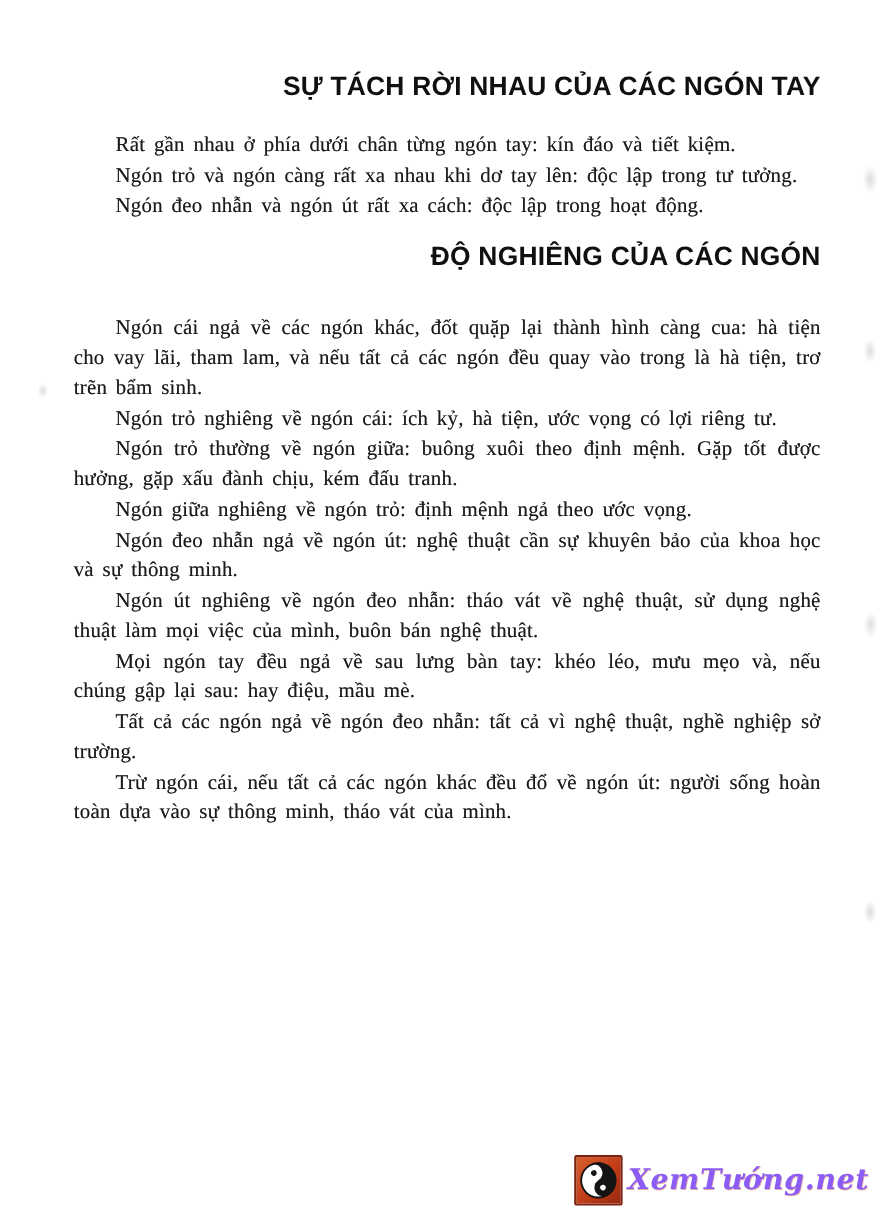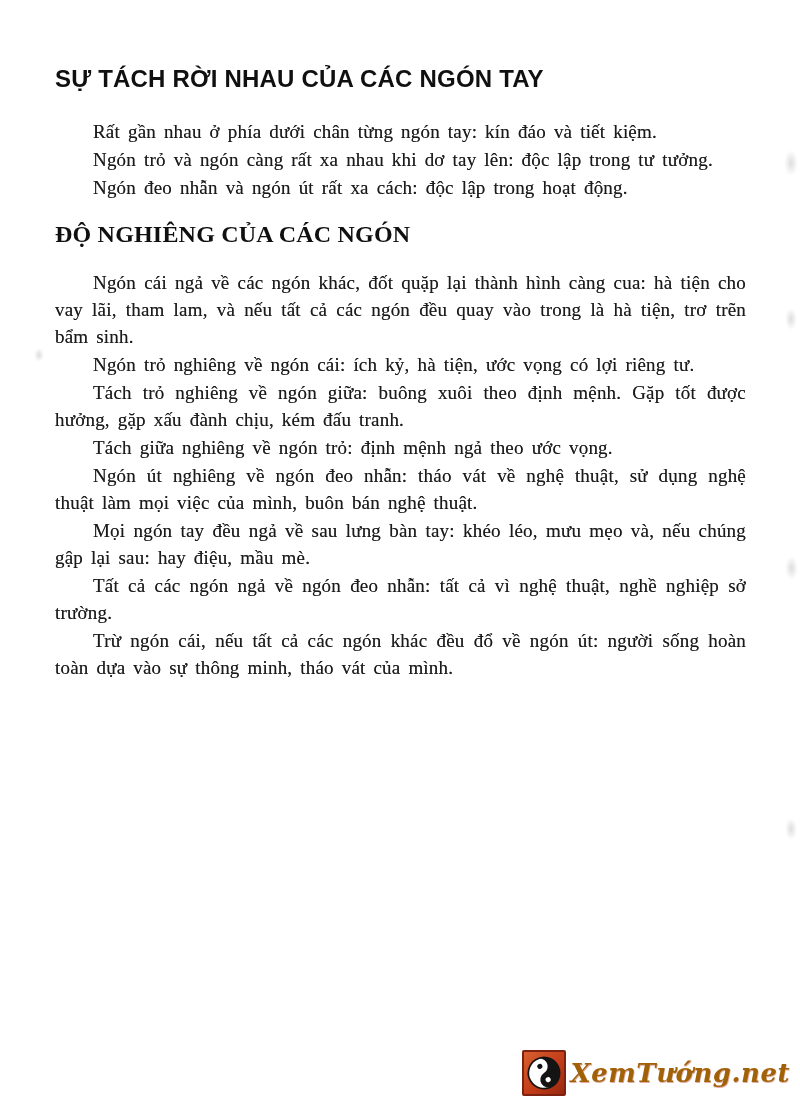"SỰ TÁCH RỜI NHAU CỦA" .section-heading { text-align: none -> right }
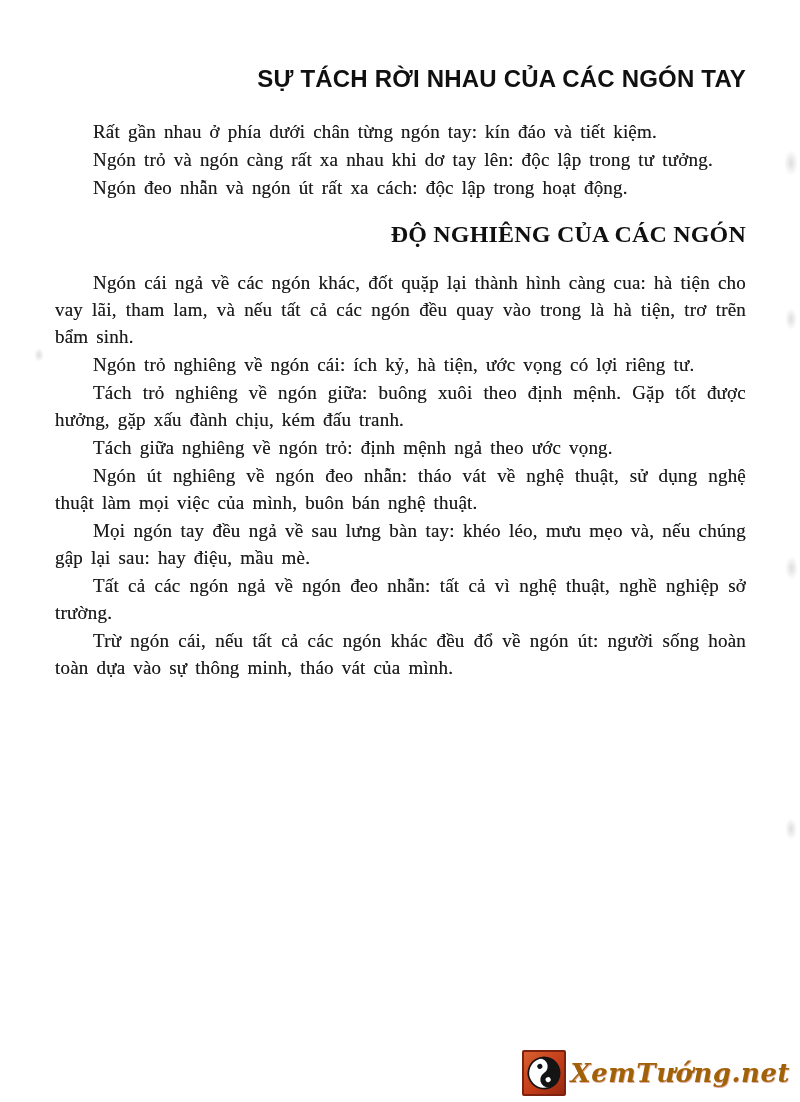"Rất gần nhau ở phía" .body-par { margin: 0 0 1px 0 -> 0 0 1px 12px }
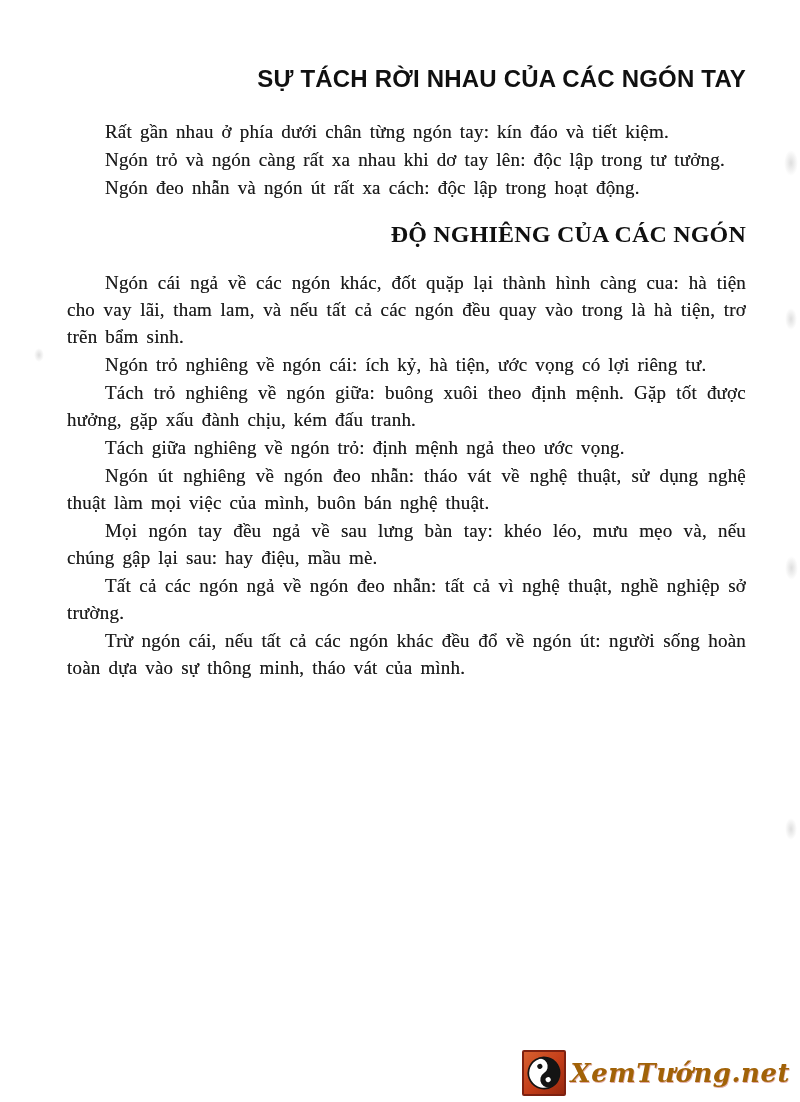"ĐỘ NGHIÊNG CỦA CÁC NGÓN" .section-heading.second { font-family: Liberation Serif, serif -> none; margin-bottom: 20px -> 36px }
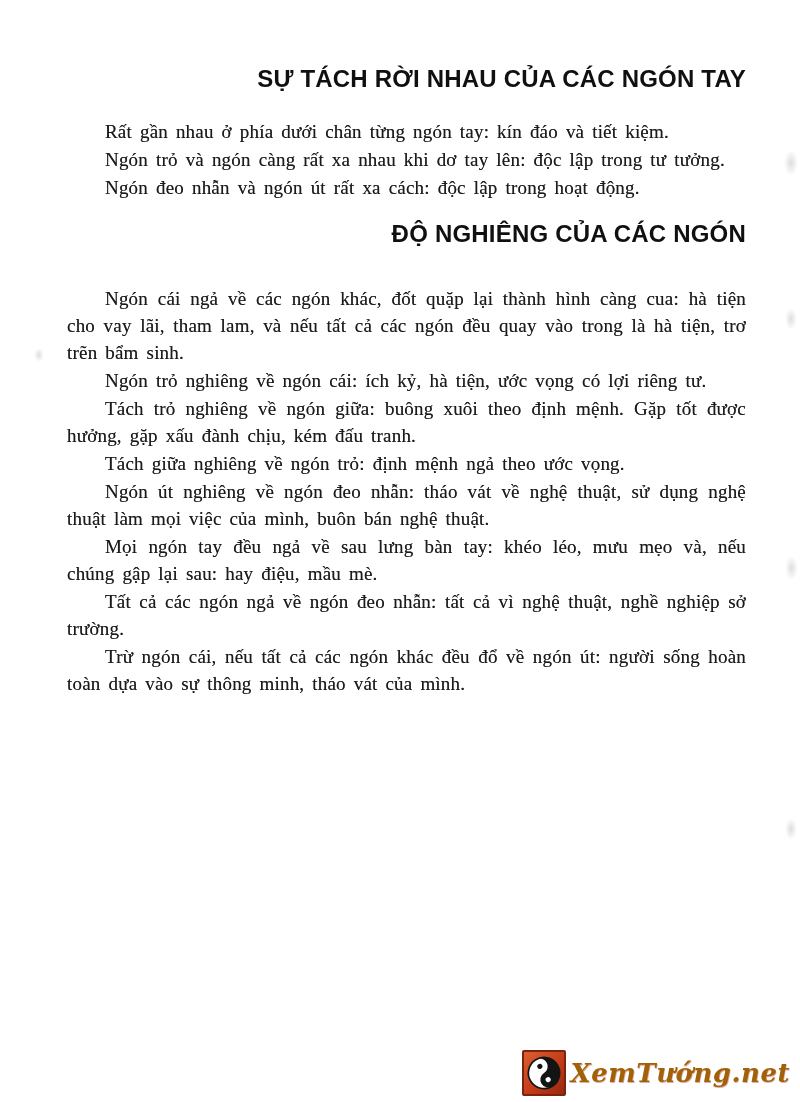"Tách trỏ nghiêng về ngón" p.body-par { text: Tách trỏ nghiêng -> Ngón trỏ thường }
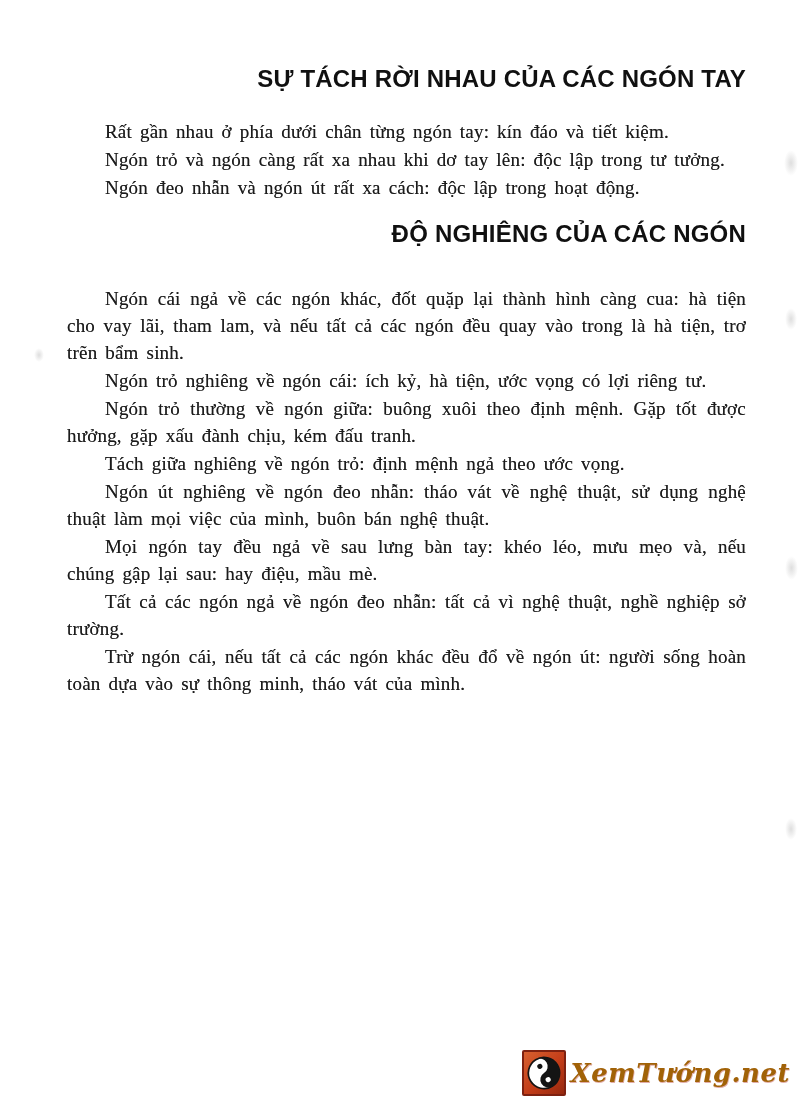"Tách giữa nghiêng về ngón" p.body-par { text: Tách -> Ngón }
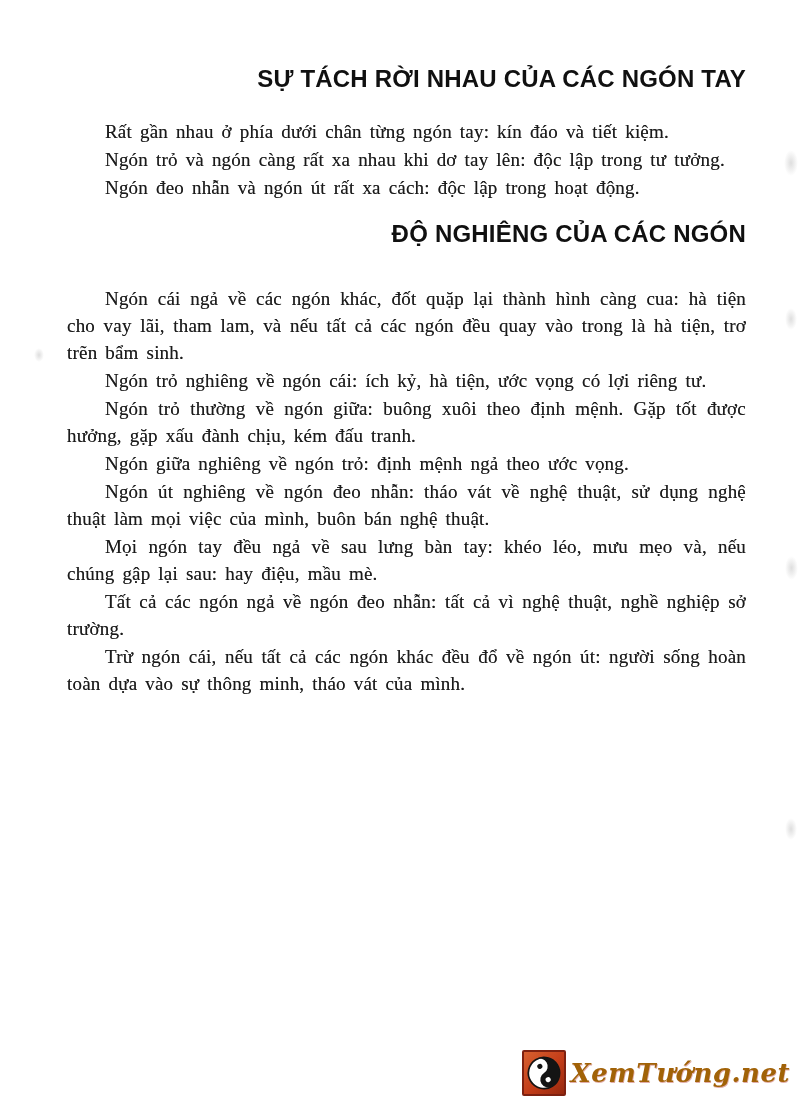"Ngón đeo nhẫn ngả về" p.body-par { html: none -> <p>Ngón đeo nhẫn ngả về ngón út: nghệ thuật cần sự khuyên bảo của khoa học và sự thông minh.</p> }
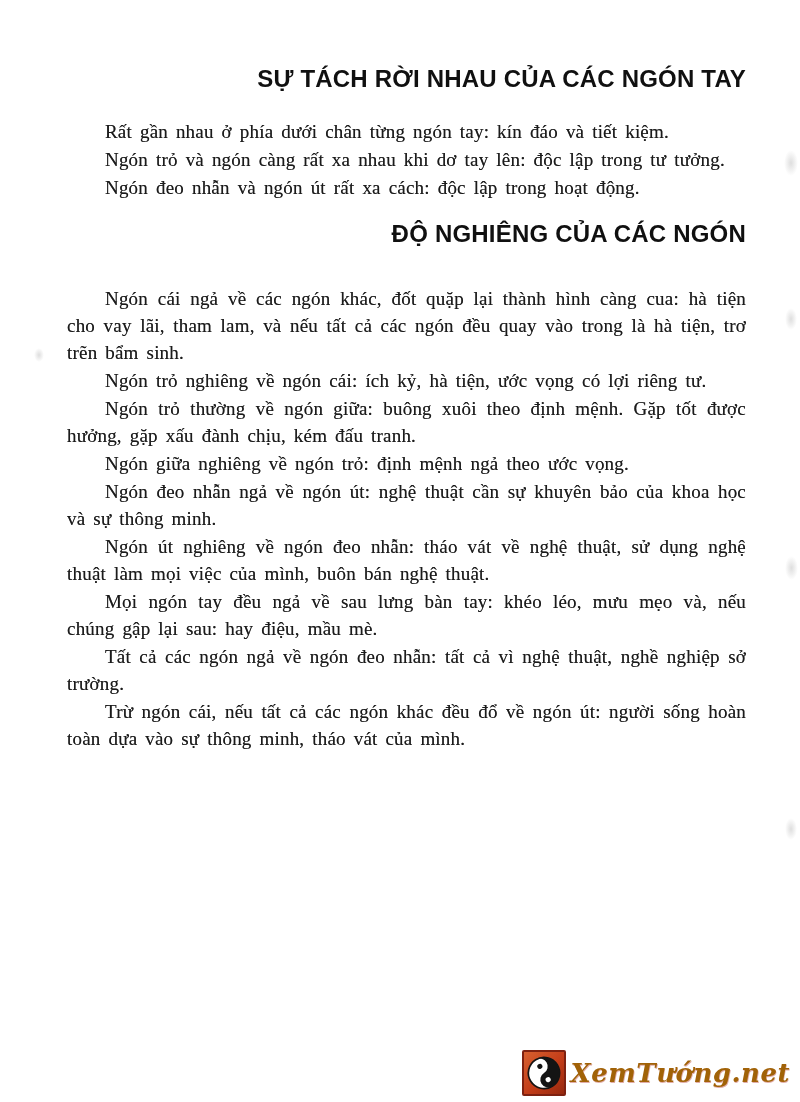"XemTướng.net" .site-name { color: #a16207 -> #8b5cf6 }
